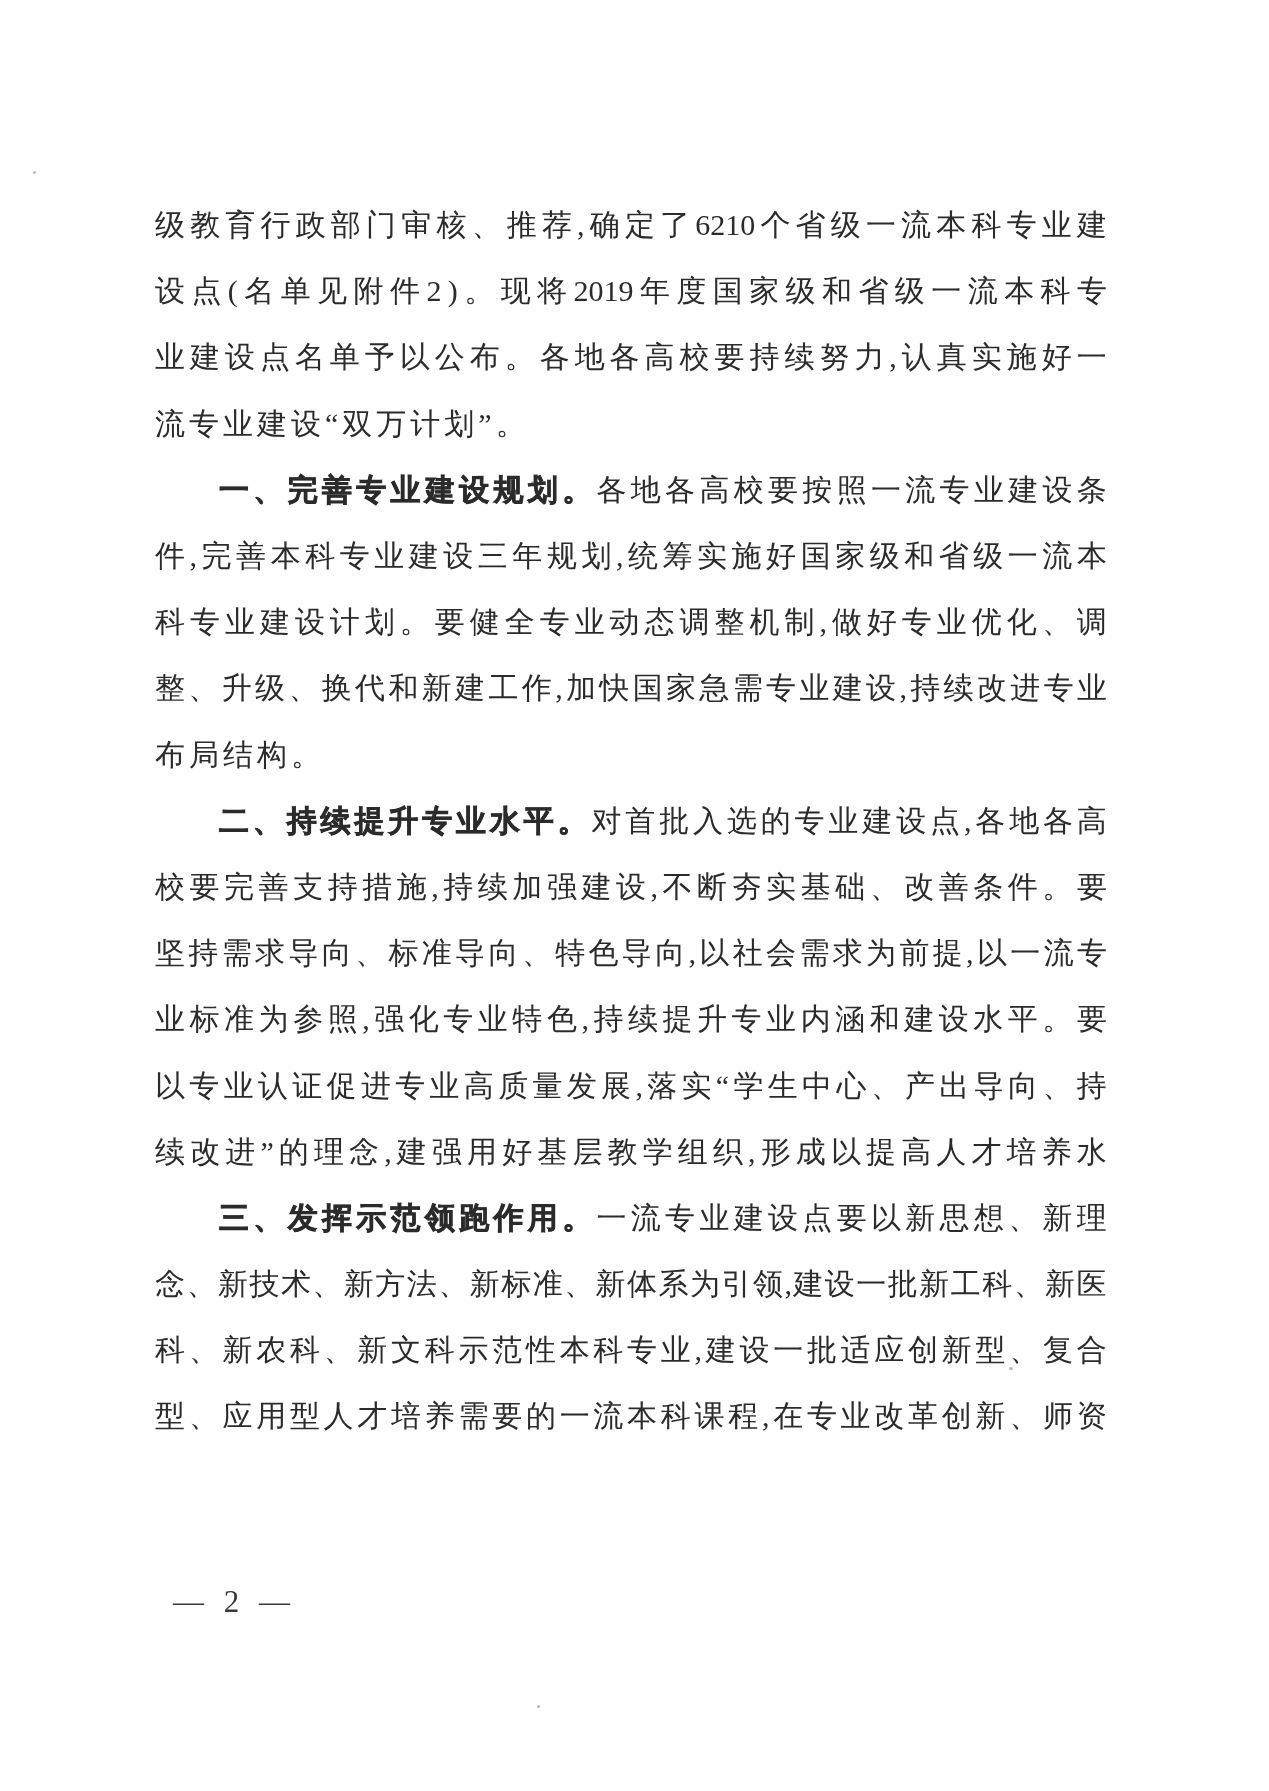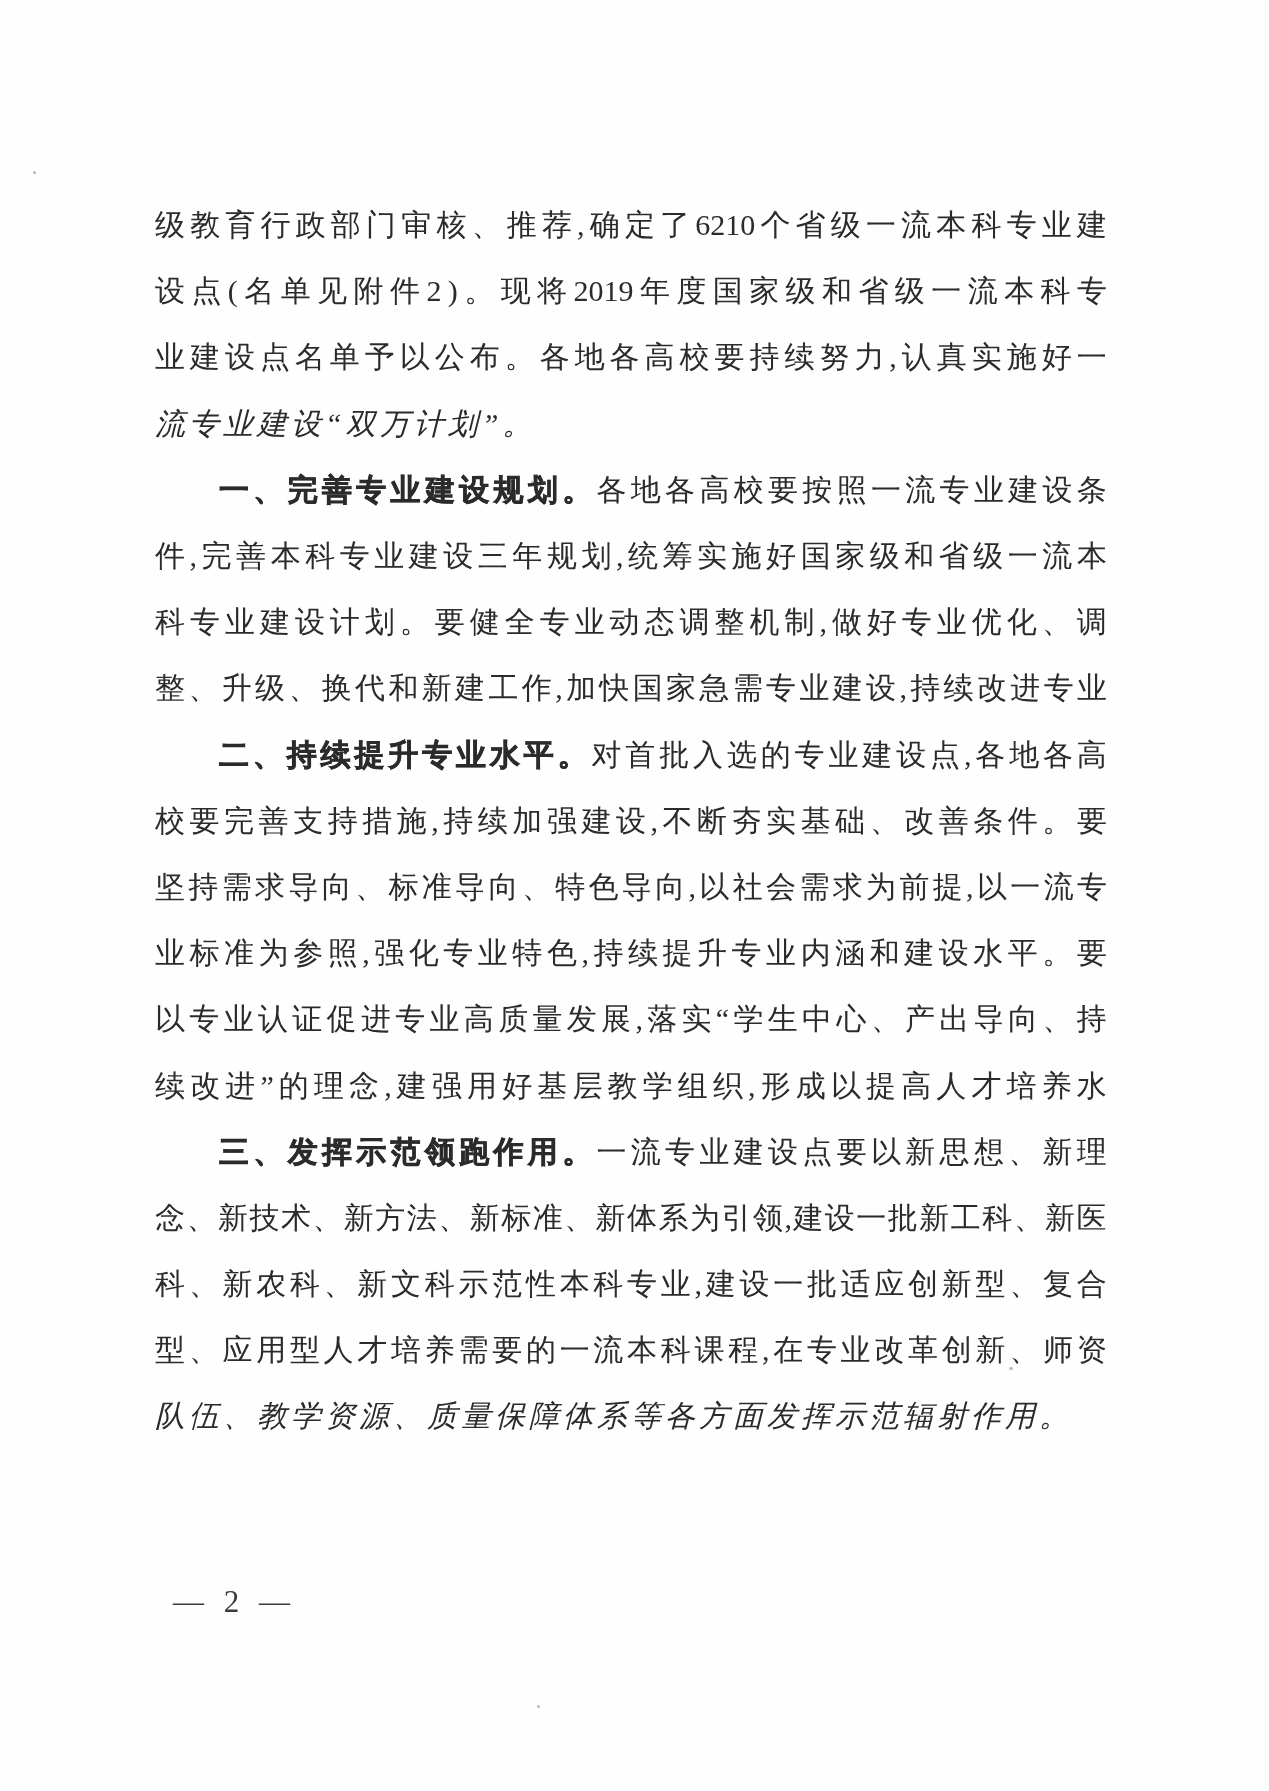"流专业建设“双万计划”。" .line.endline { font-style: italic -> none }
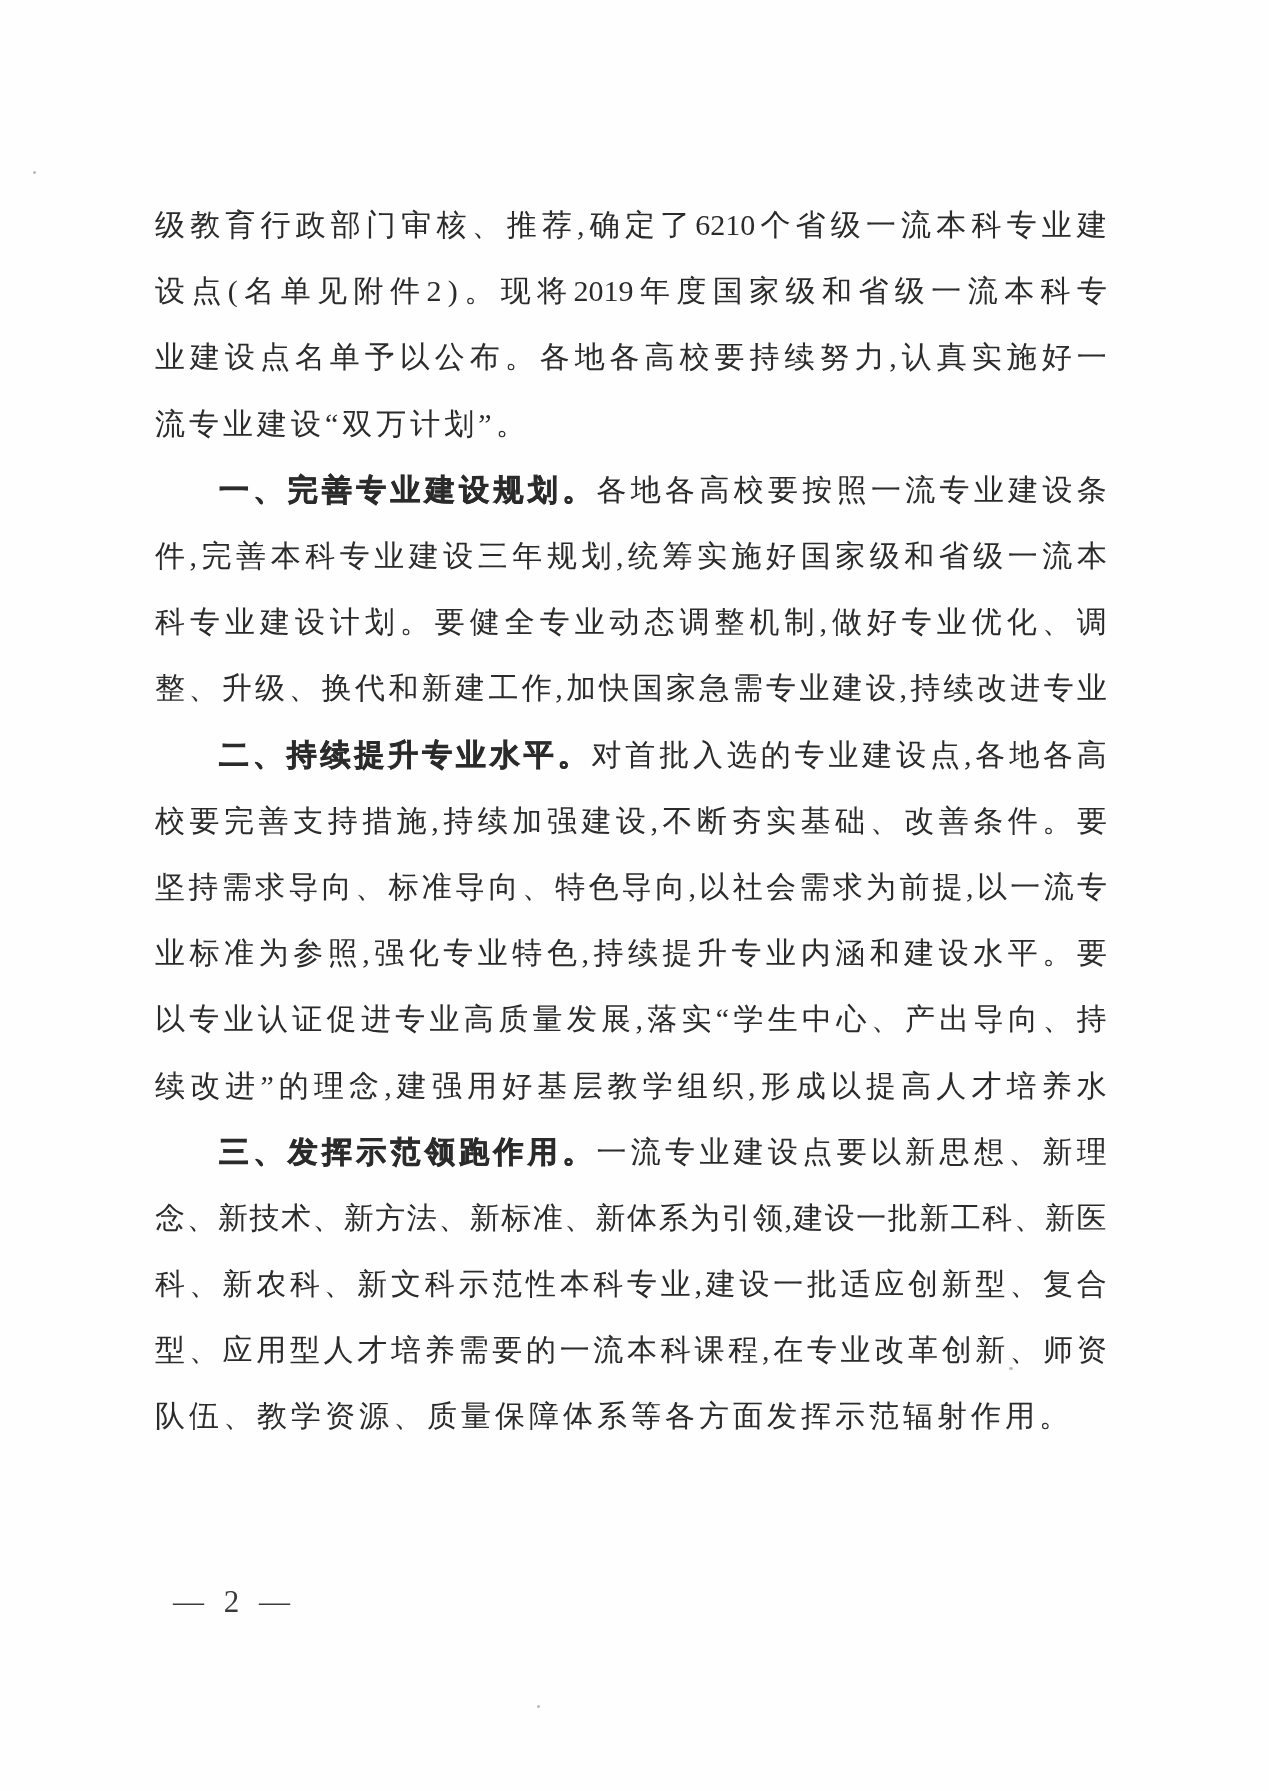"布局结构。" div.line { html: none -> <div><span>布局结构。</span></div> }
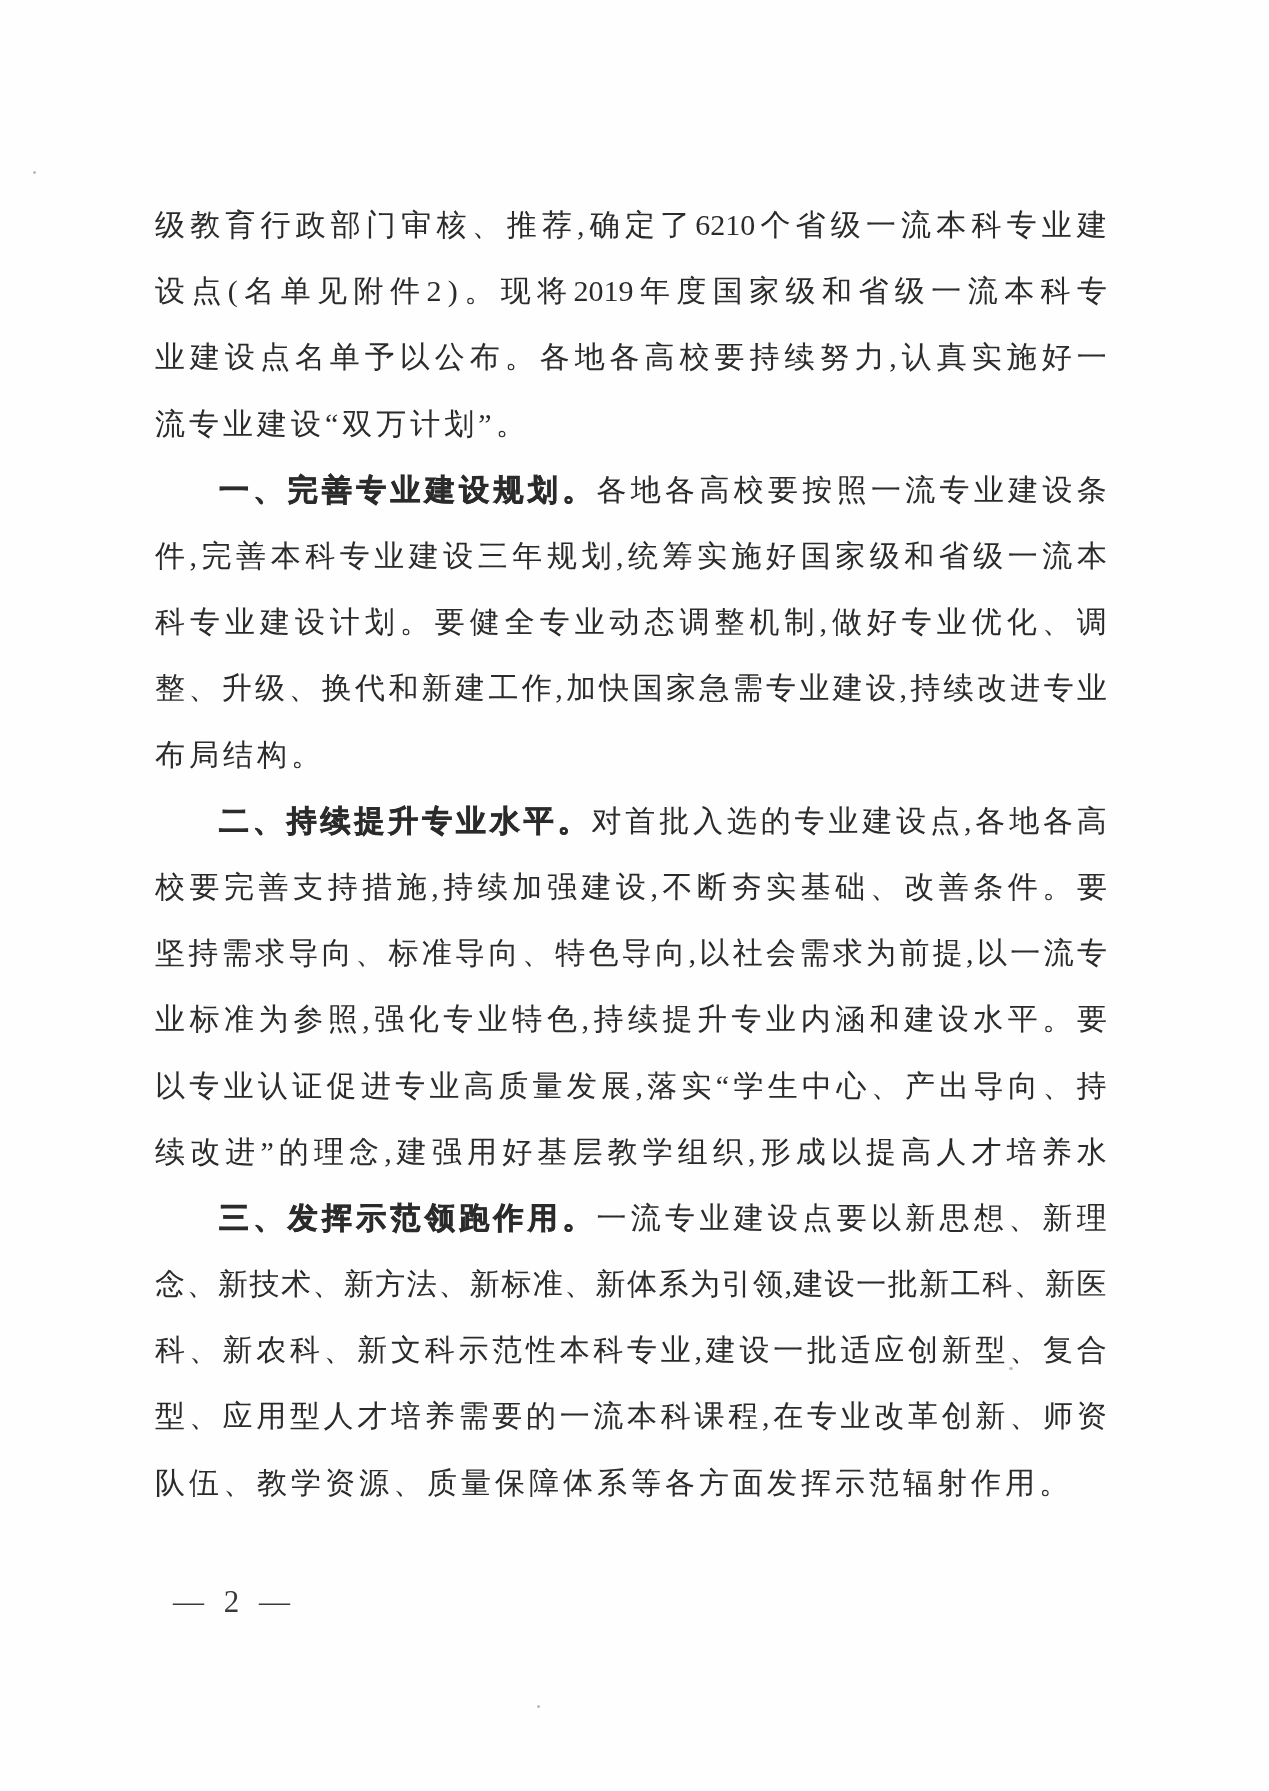"队伍、教学资源、质量保障体系等各方面发挥示范辐射作用。" div.line { html: <div><span>队伍、教学资源、质量保障体系等各方面发挥示范辐射作用。</span></div> -> none }
